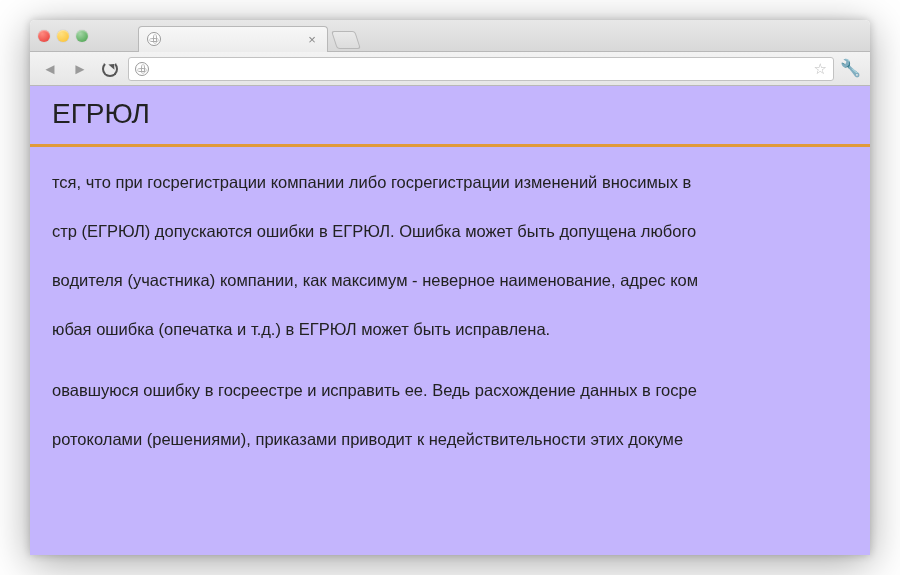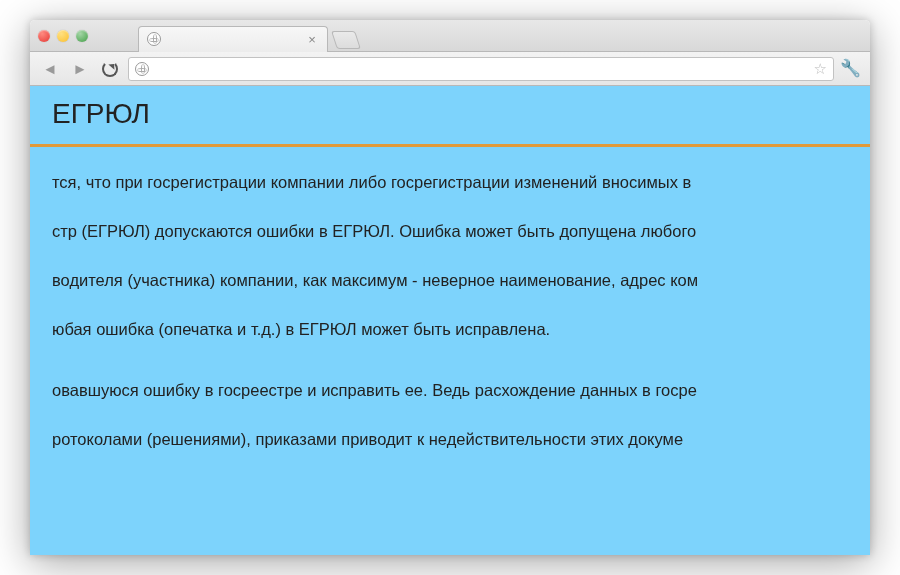"ЕГРЮЛ" .viewport { background: #7dd3fc -> #c4b5fd }
